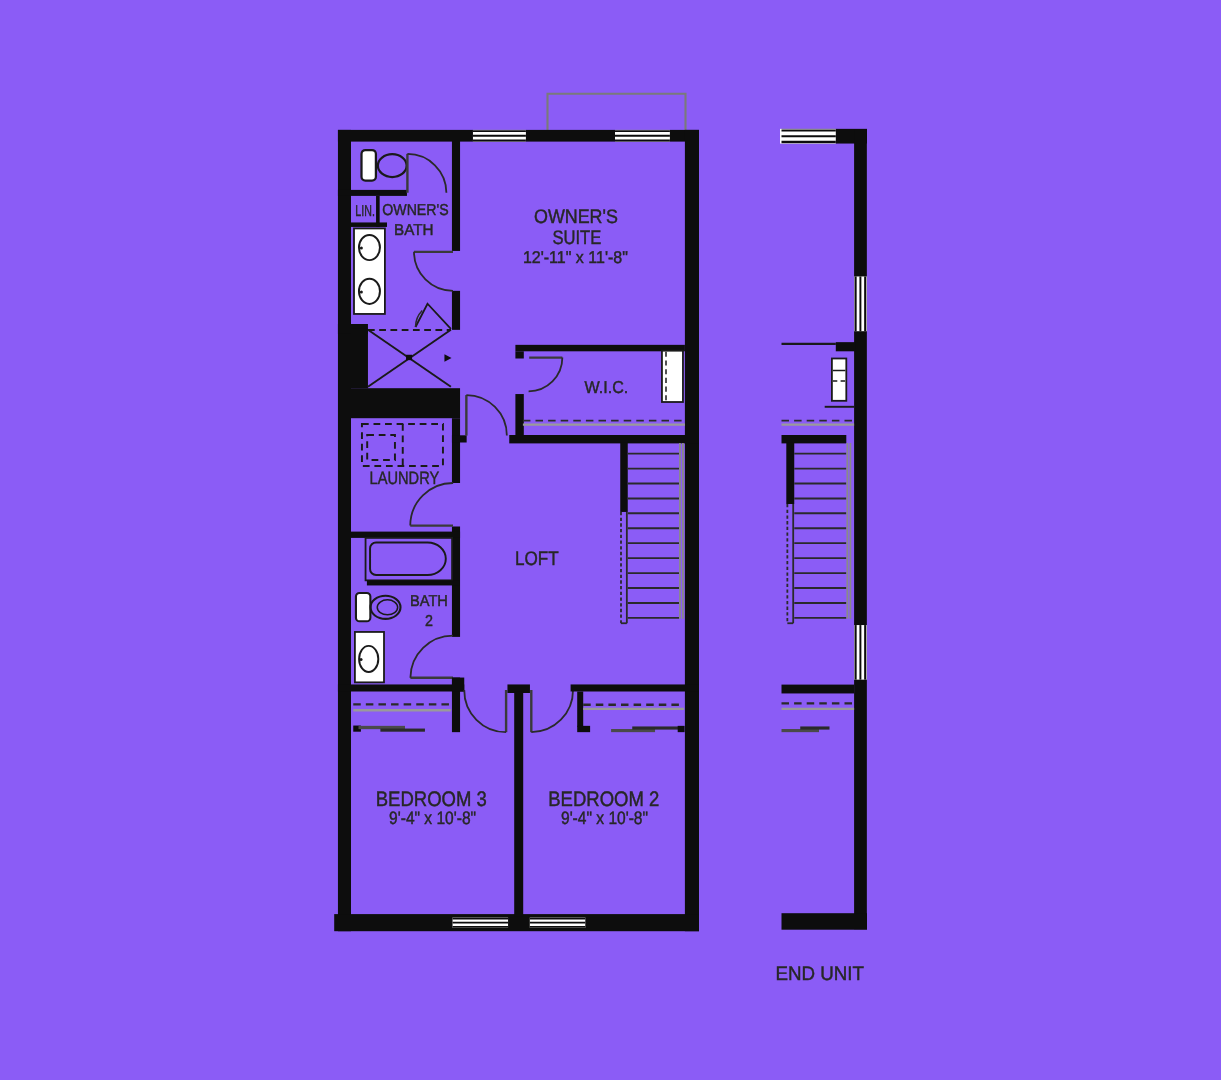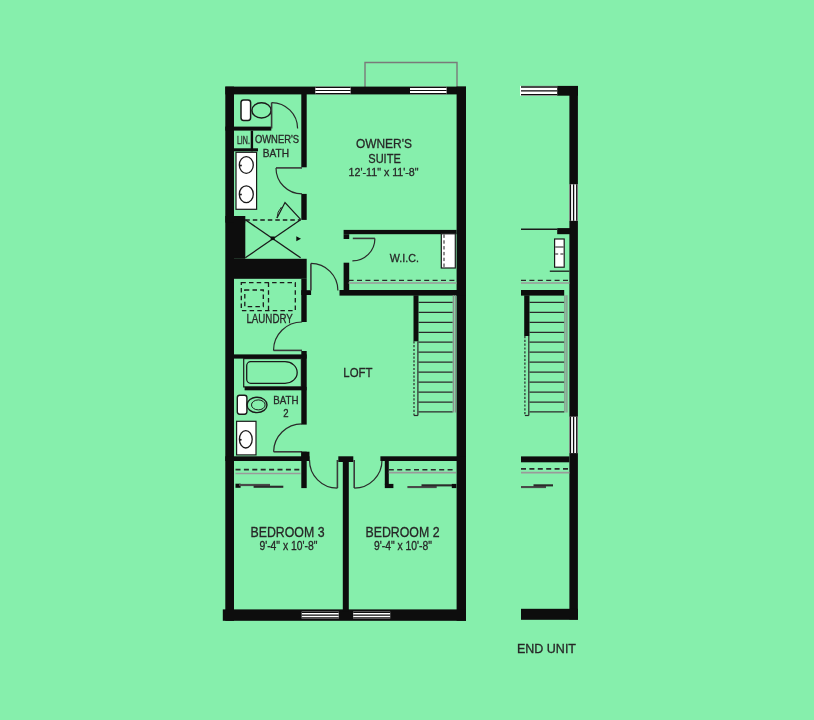"LIN." #page { background: #86efac -> #8b5cf6 }
